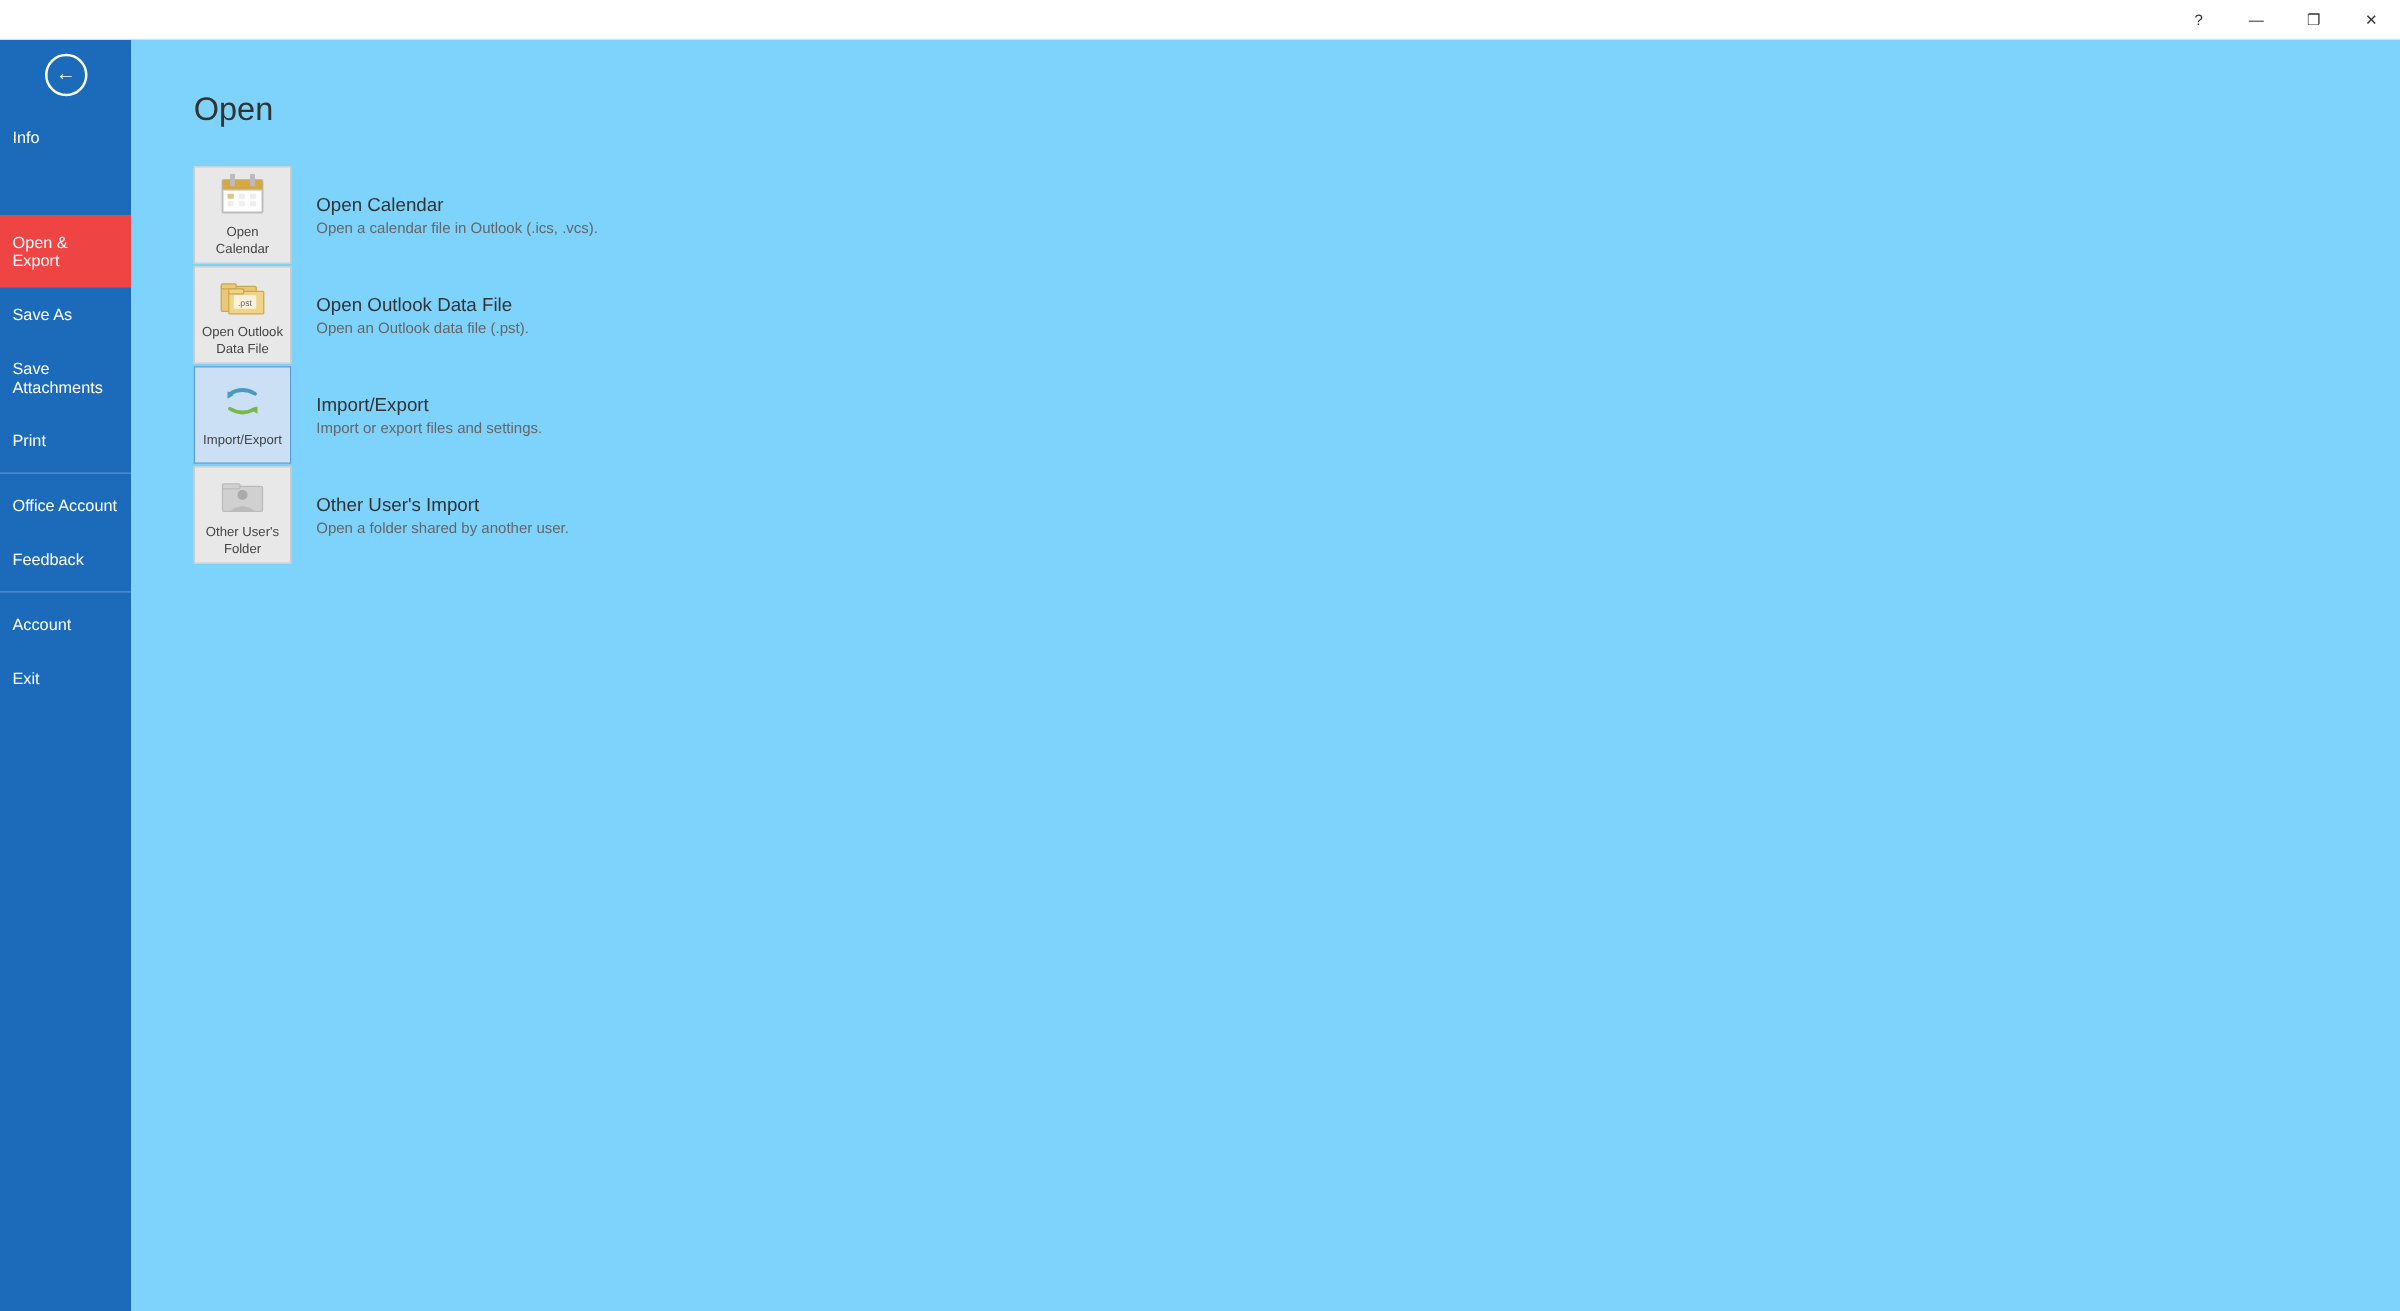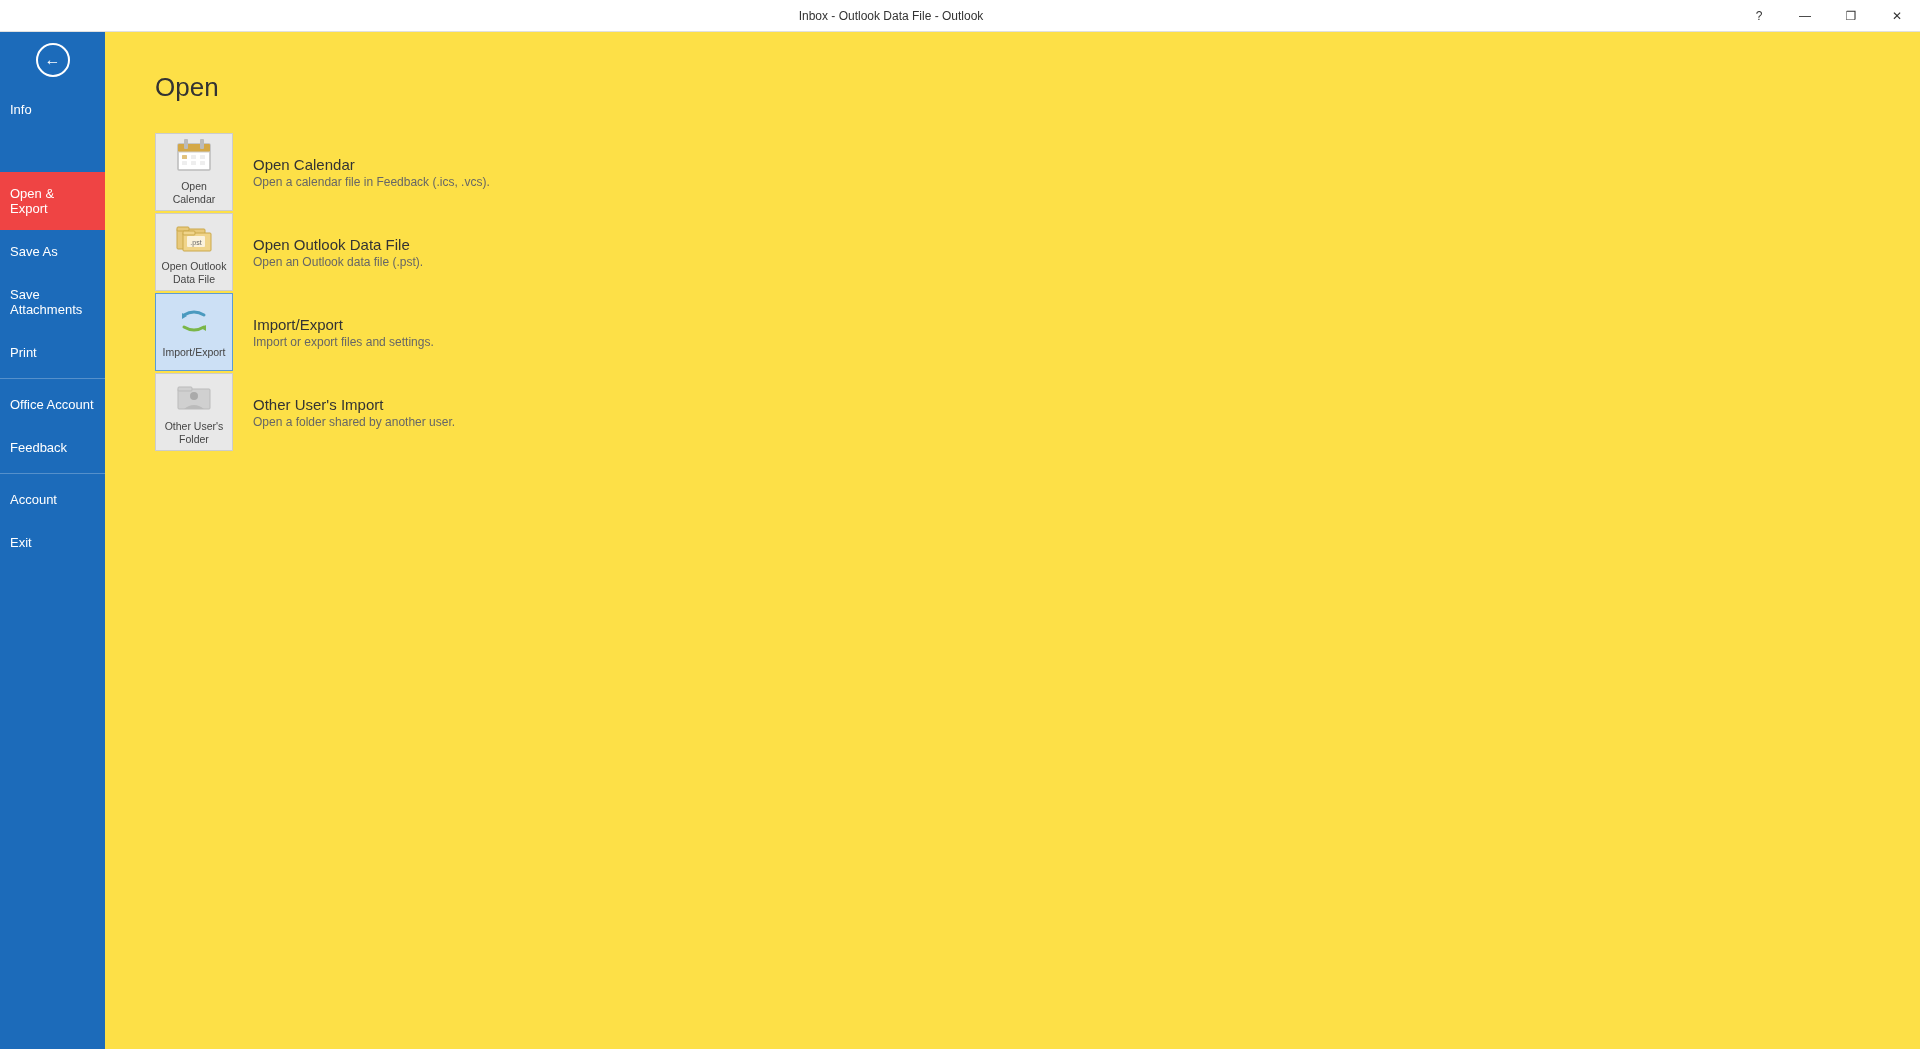"Inbox - Outlook Data File" div.title-bar-text { html: <div>Inbox - Outlook Data File - Outlook</div> -> none }
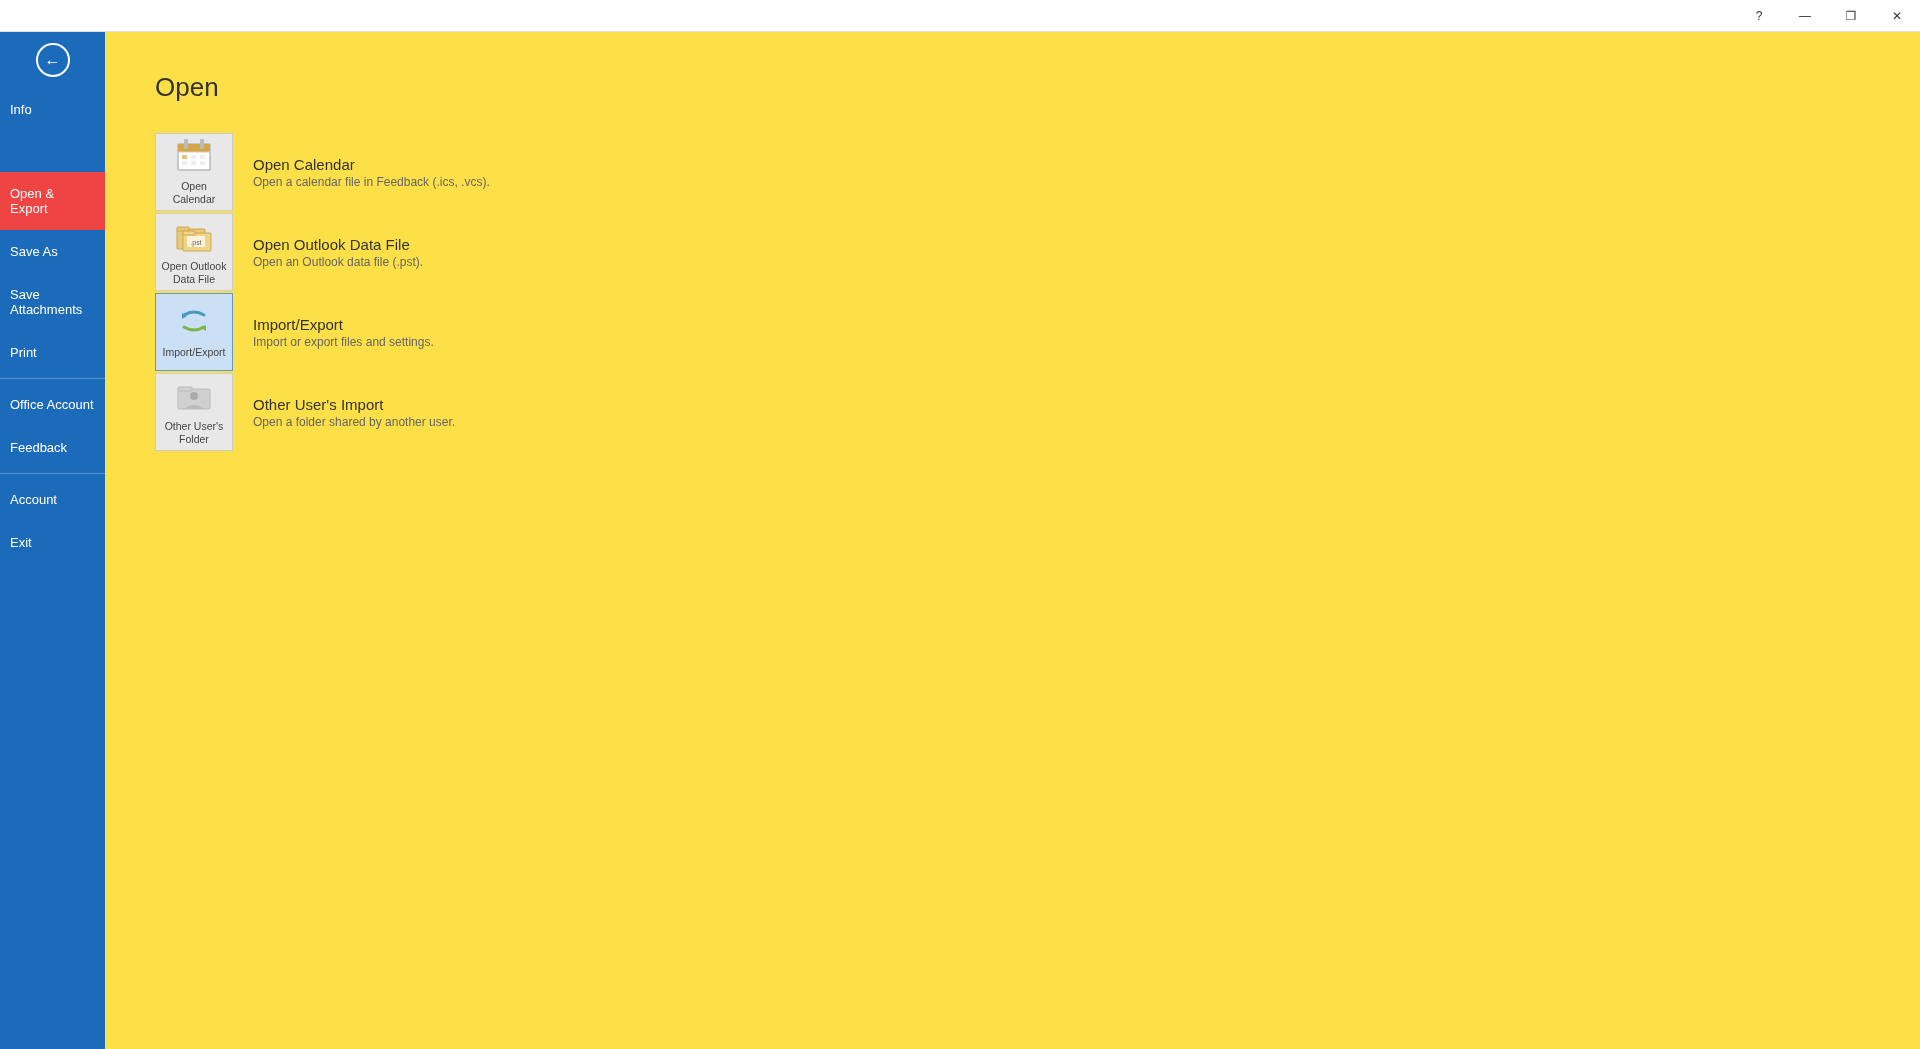"Open" .content-area { background: #fde047 -> #7dd3fc }
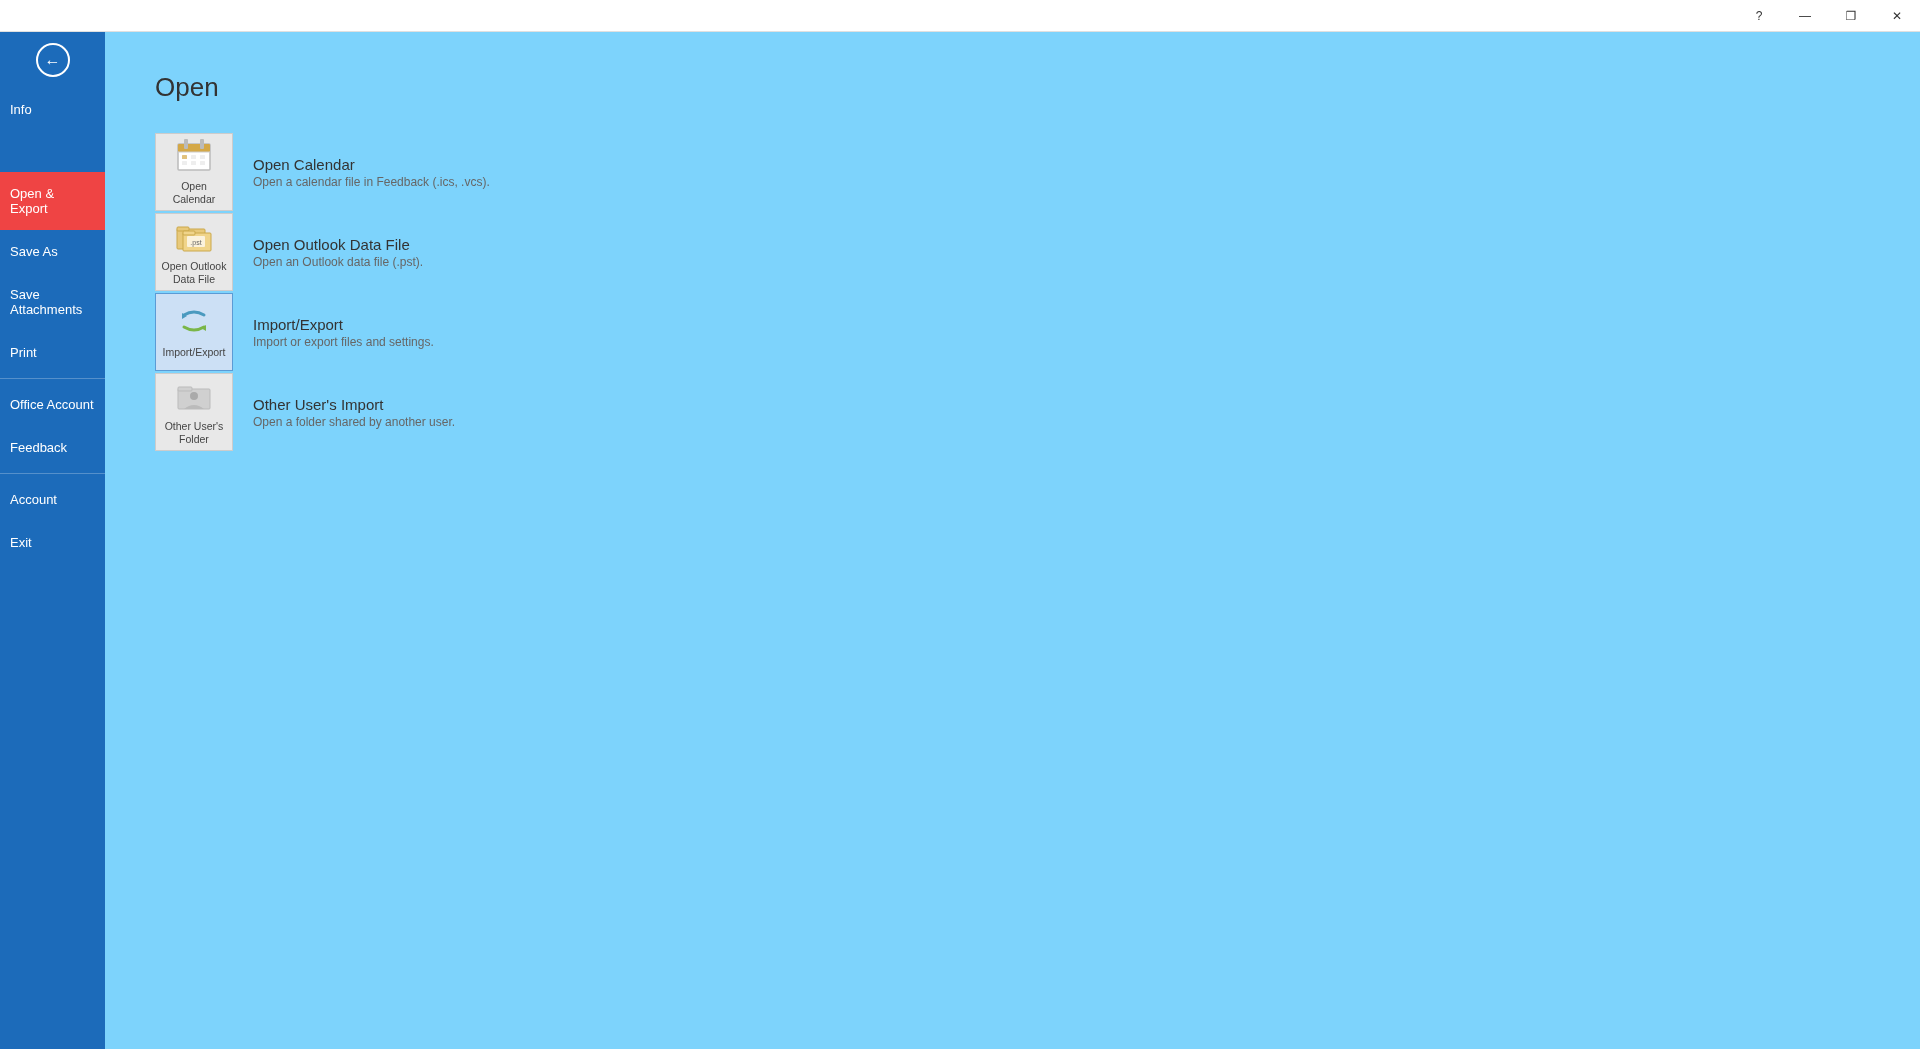"Open a calendar file in" div.option-desc { text: Feedback -> Outlook }
